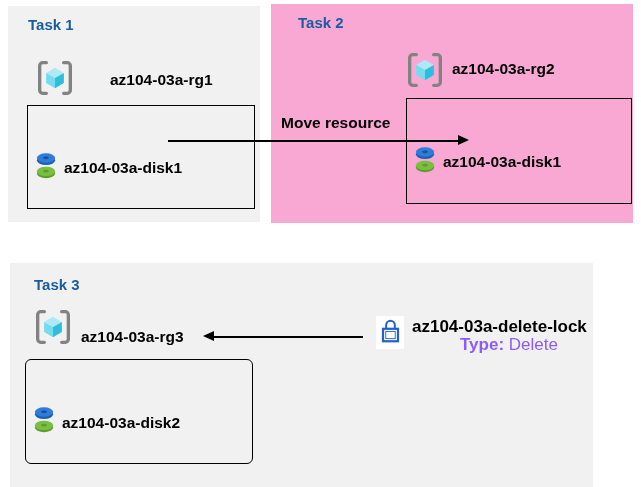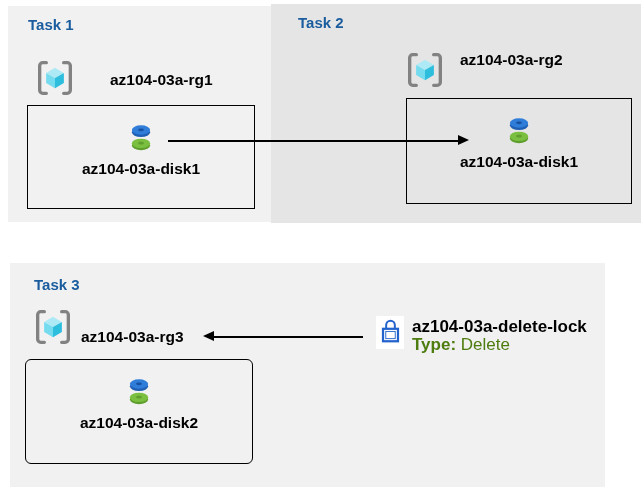"Task 1" .panel { padding-left: 12px -> none }
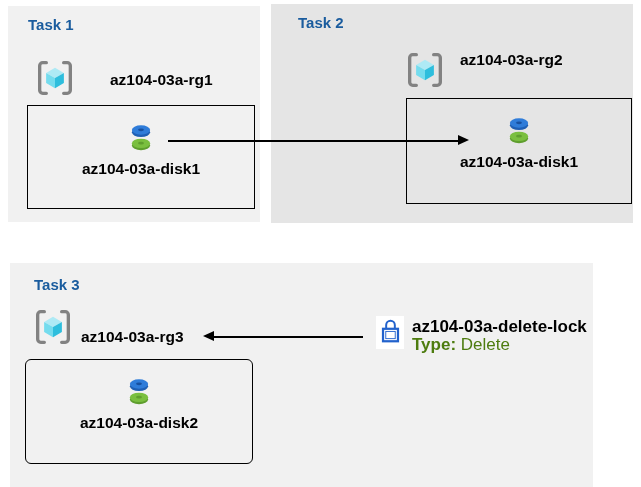"Task 2" #panel-task2 { background: #e5e5e5 -> #f9a8d4 }
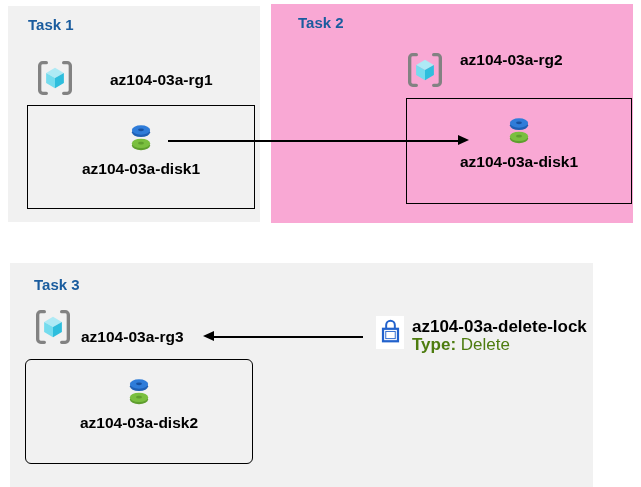"az104-03a-rg2" #panel-task2 .rg-label { margin-left: 8px -> none; top: 47px -> 56px }
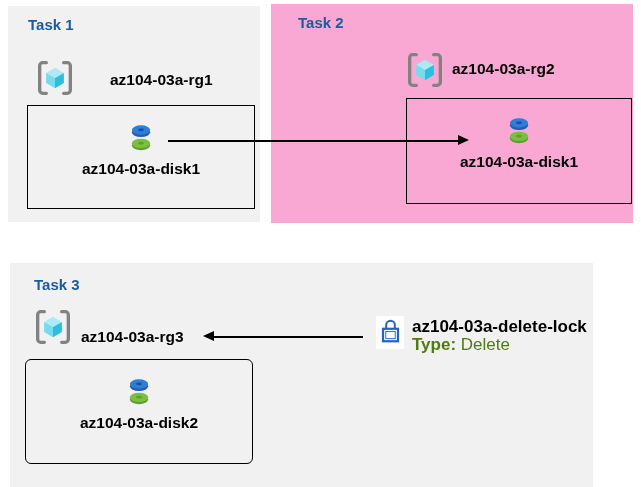"Move resource" div { html: none -> <div>Move resource</div> }
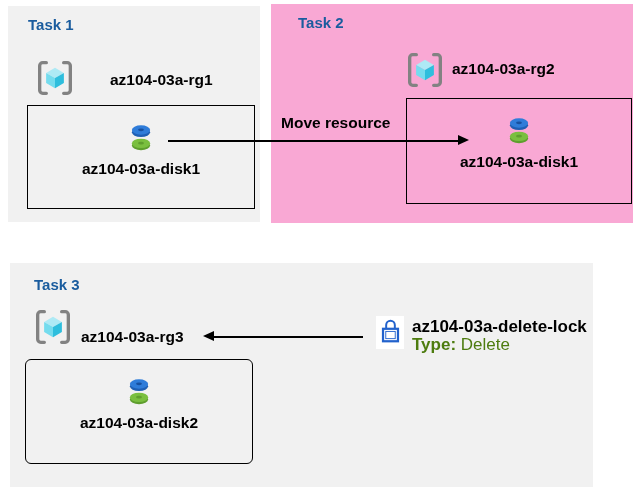"az104-03a-disk1" .resource-box { flex-direction: column -> row }
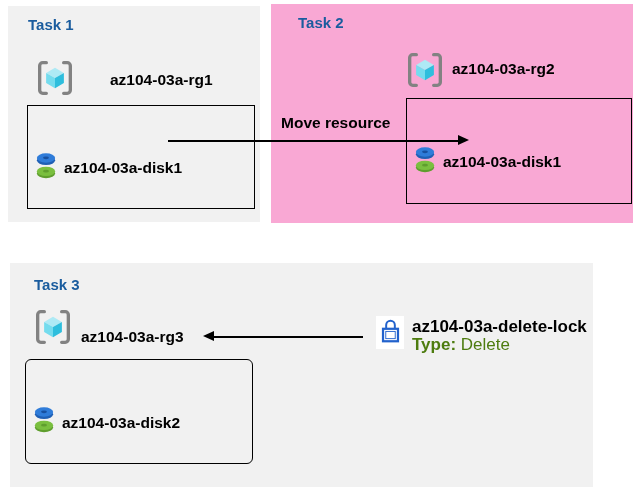"Type: Delete" .lock-type { color: #4d7c0f -> #8b5cf6; margin-left: none -> 48px }
